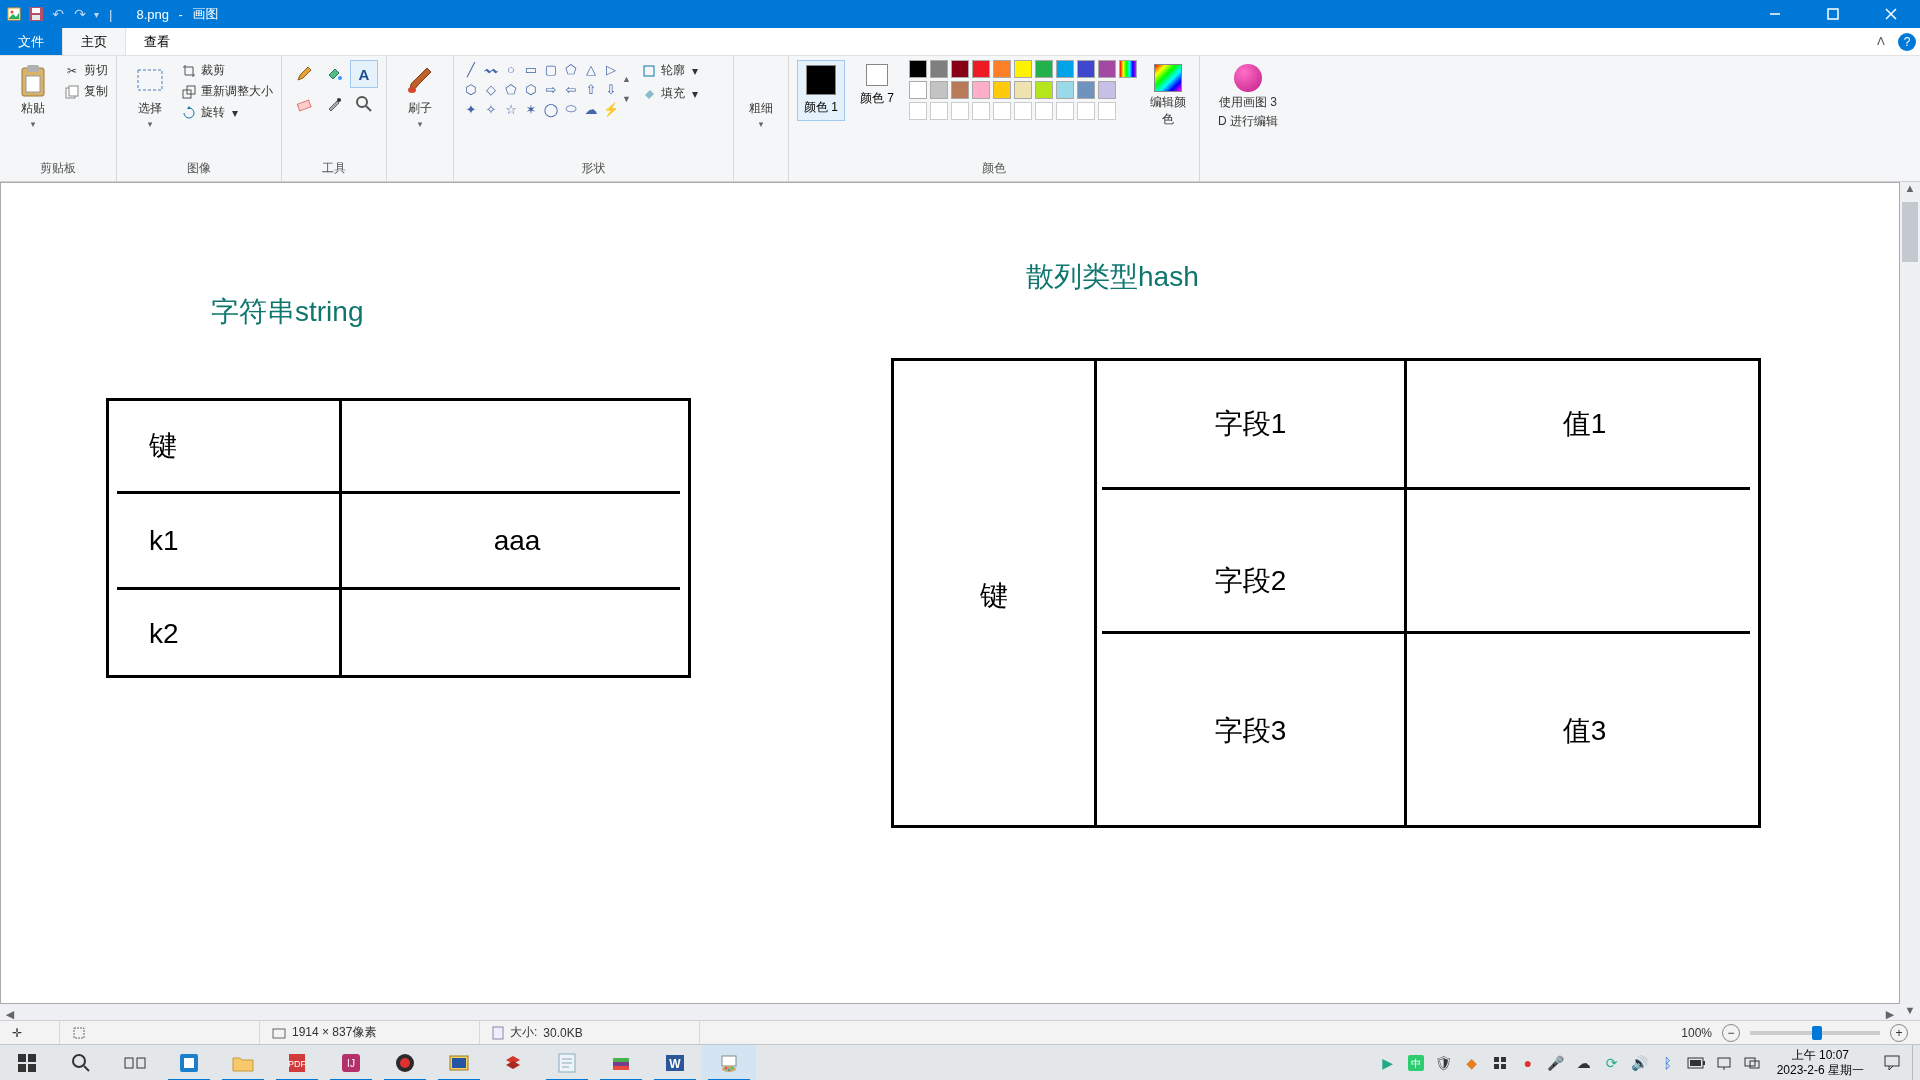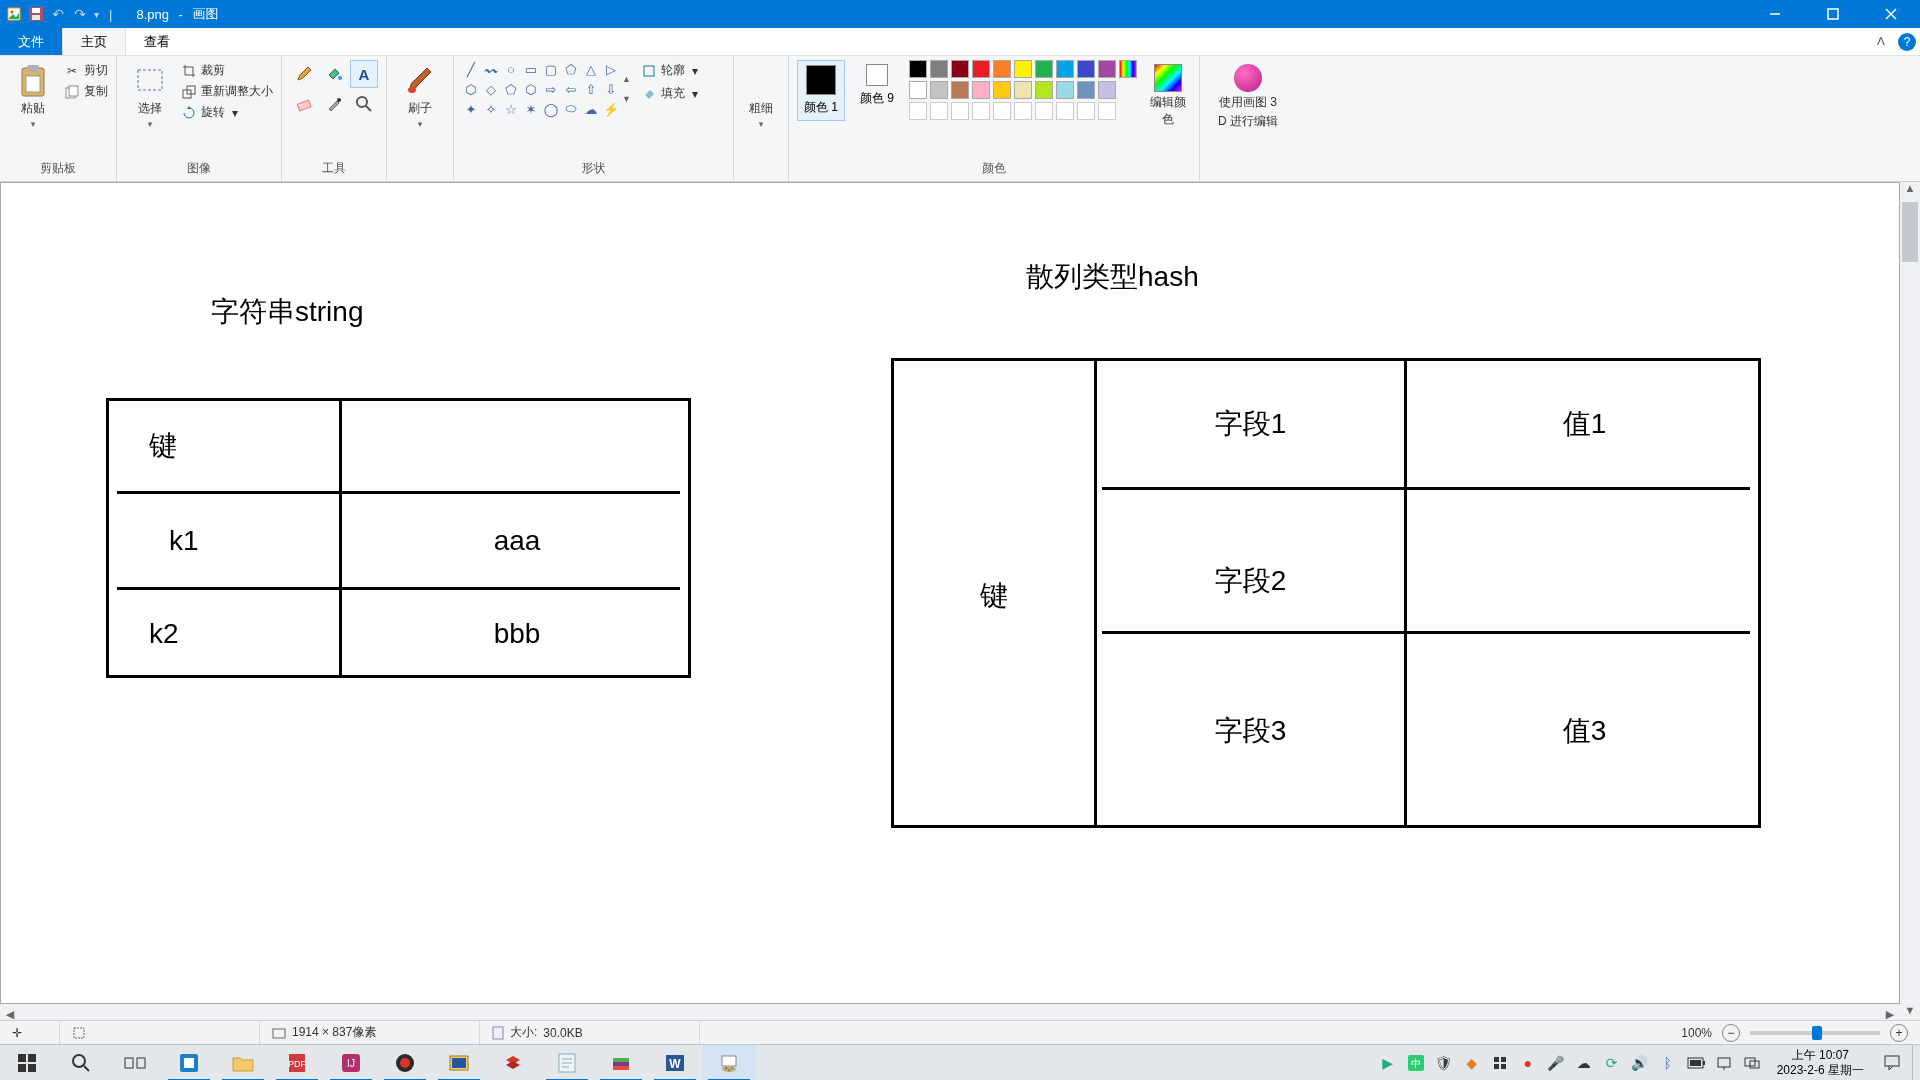"颜色 9" span { text: 9 -> 7 }
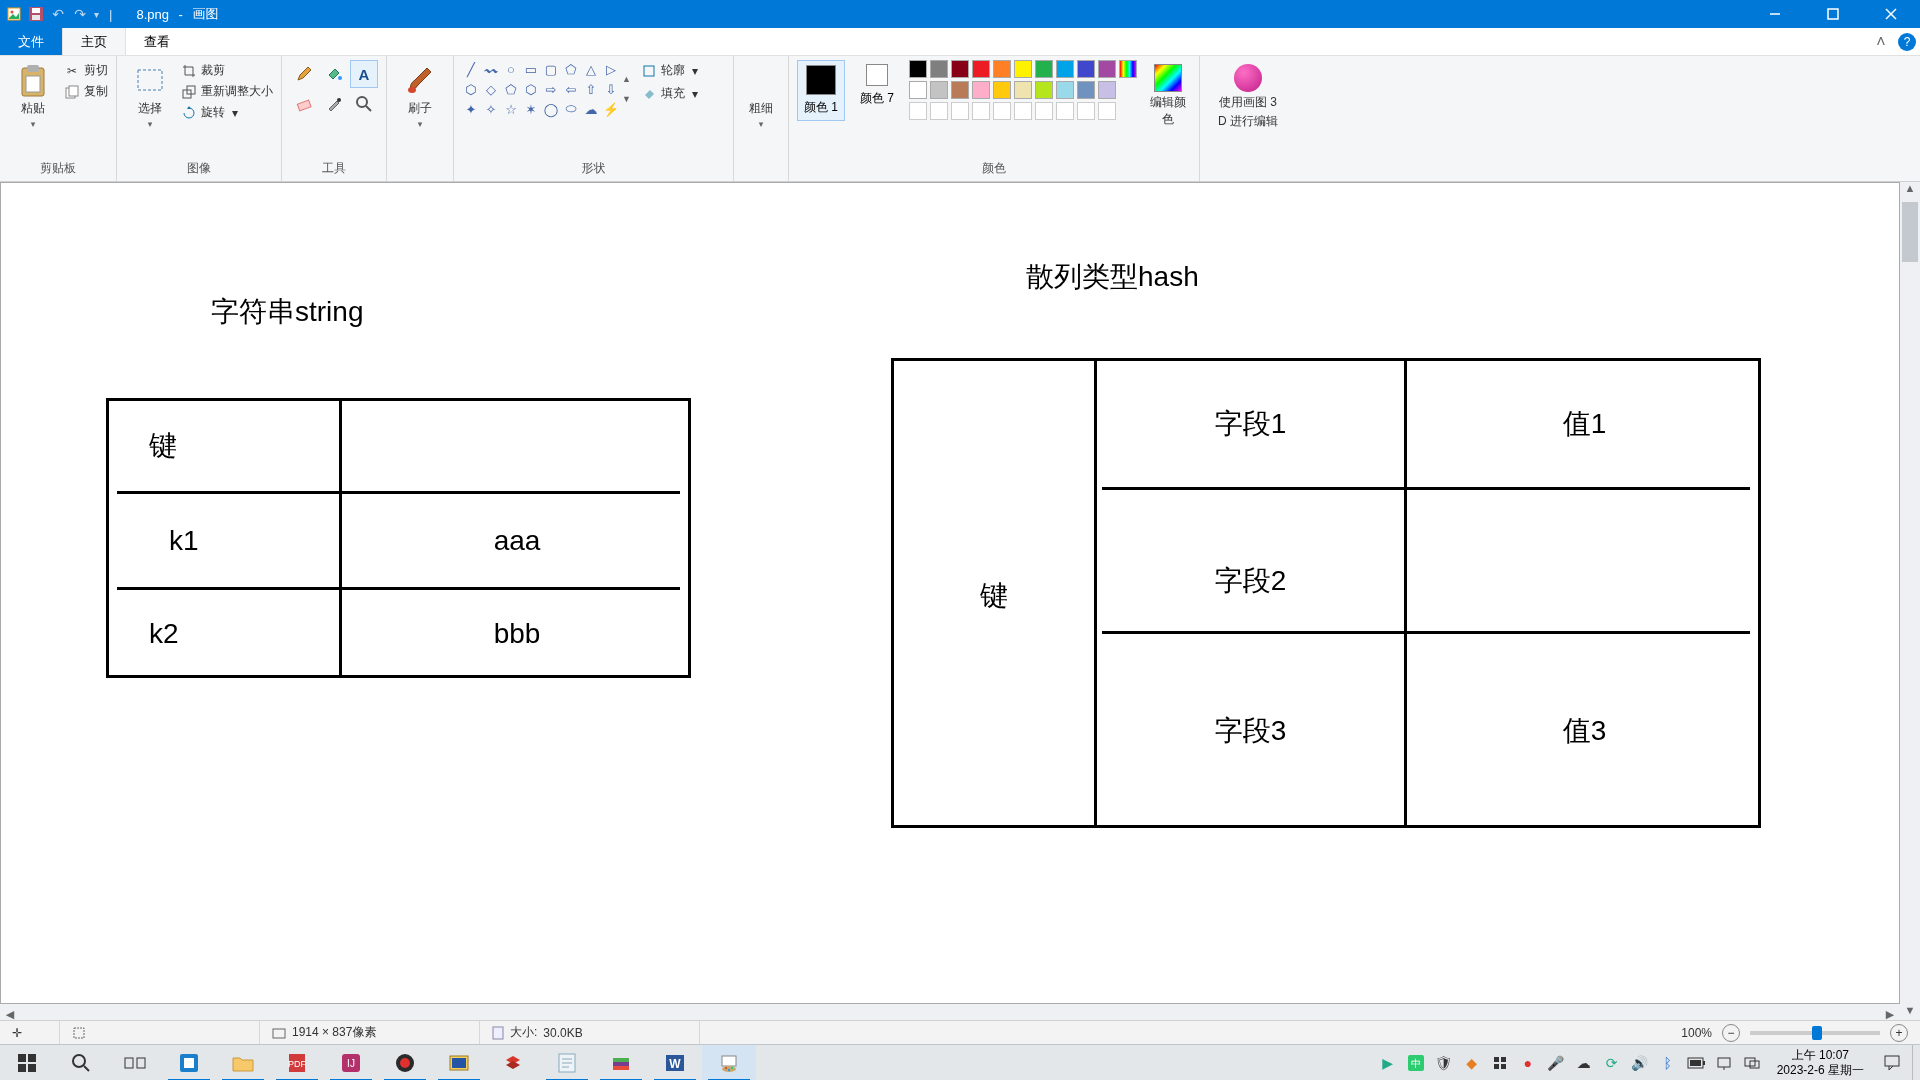"散列类型hash" .draw-title { color: #000000 -> #0f766e }
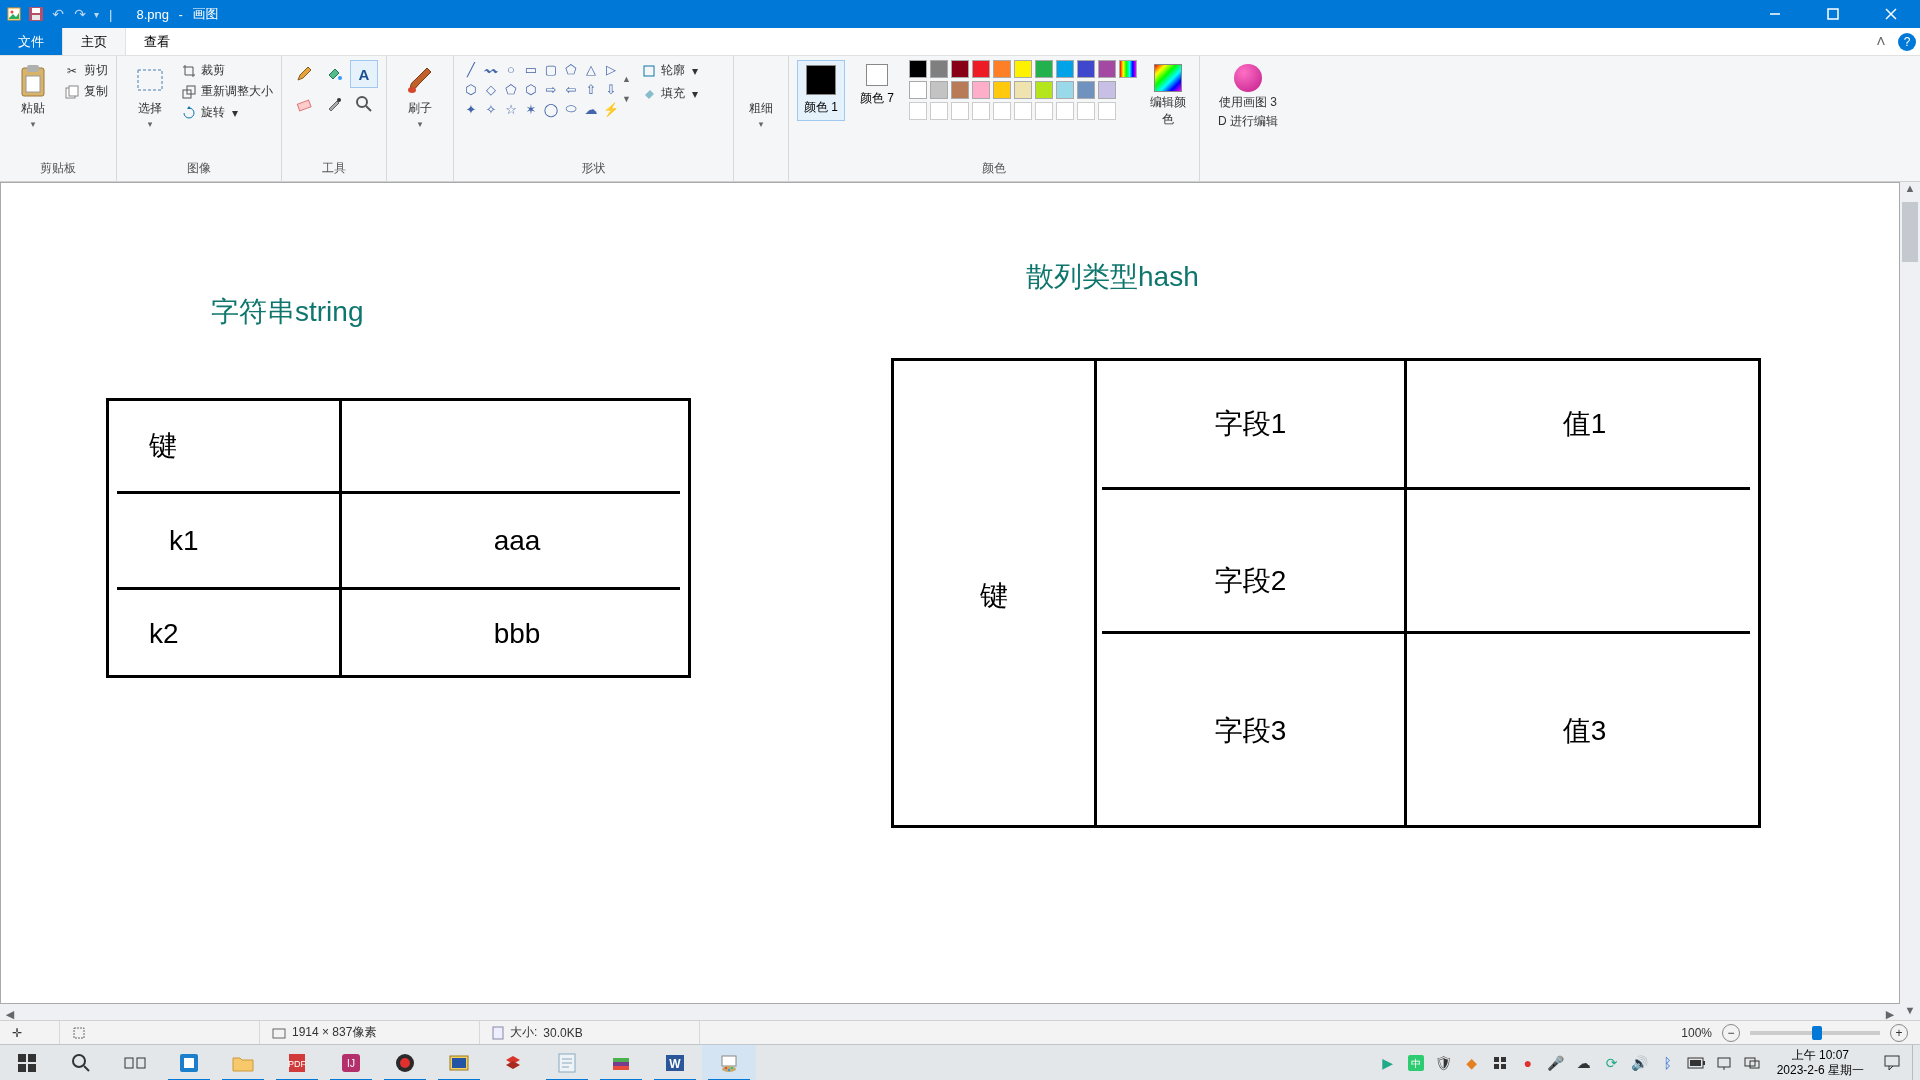"k1" div.cell { padding-left: 60px -> 40px }
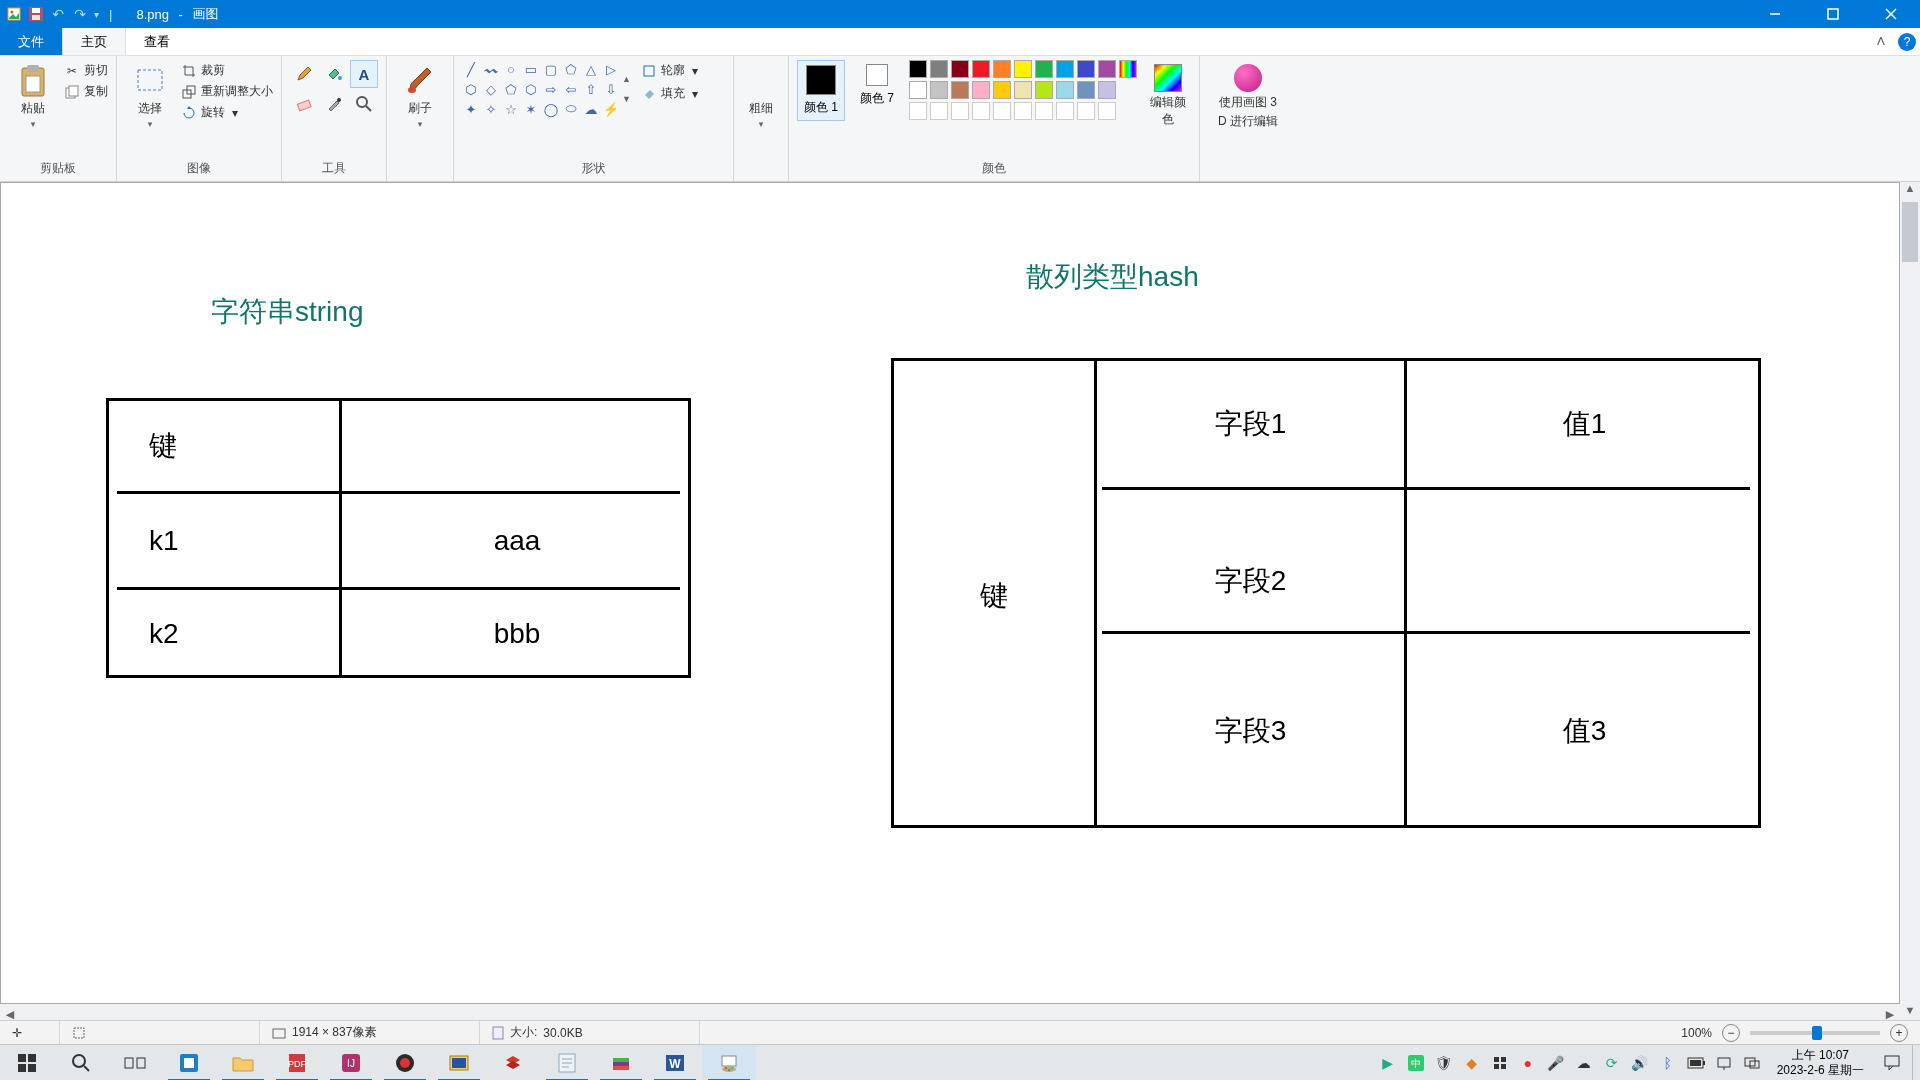"bbb" div.cell { html: <div>bbb</div> -> none }
